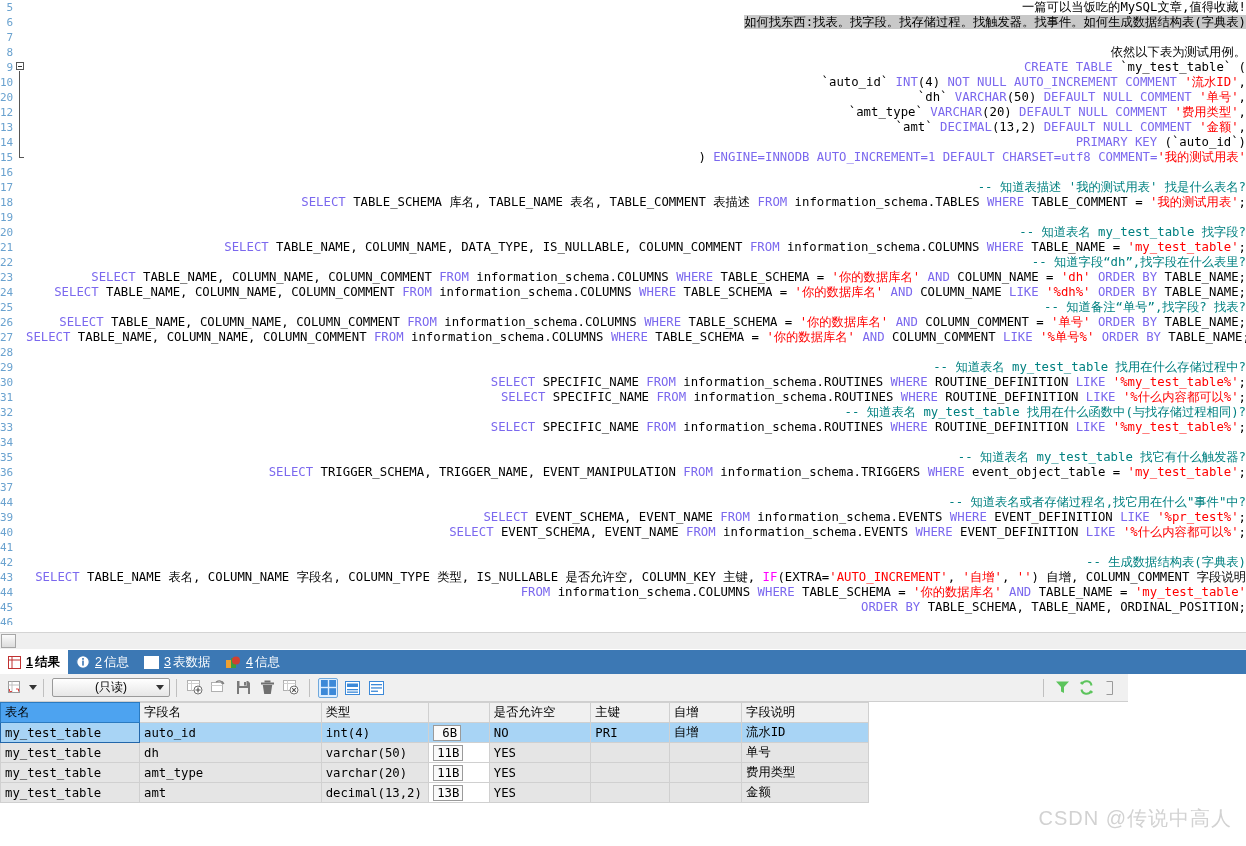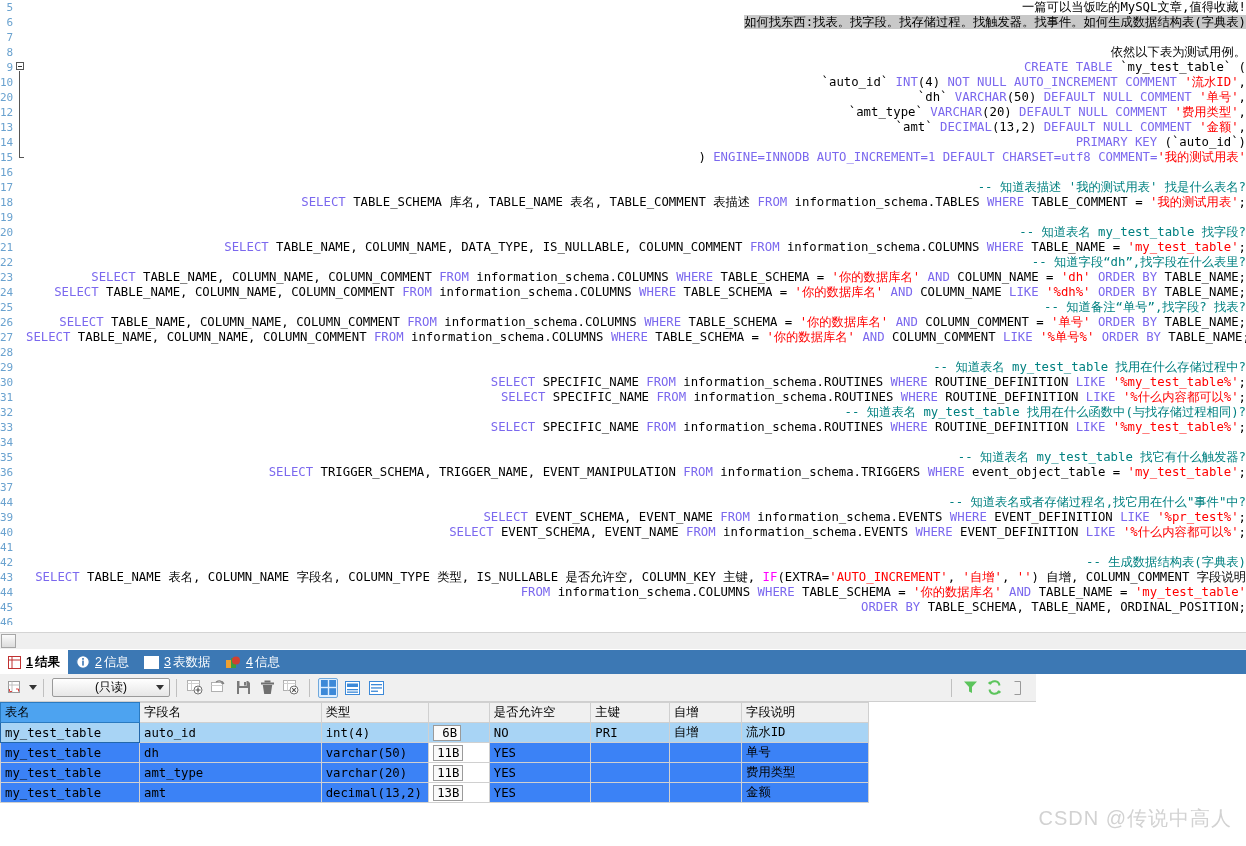"(只读)" #toolbar { width: 1036px -> 1128px }
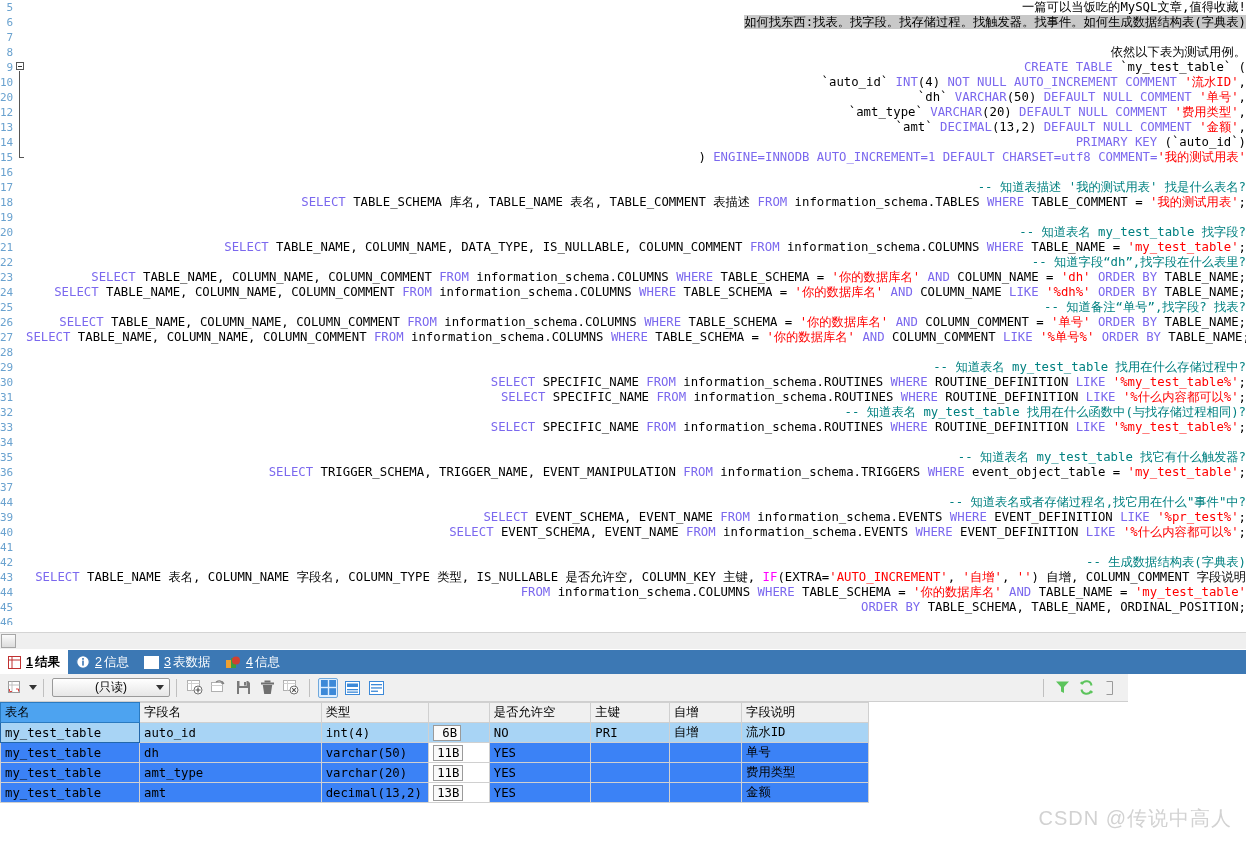"表名" #grid { background: #3b82f6 -> #e5e5e5 }
